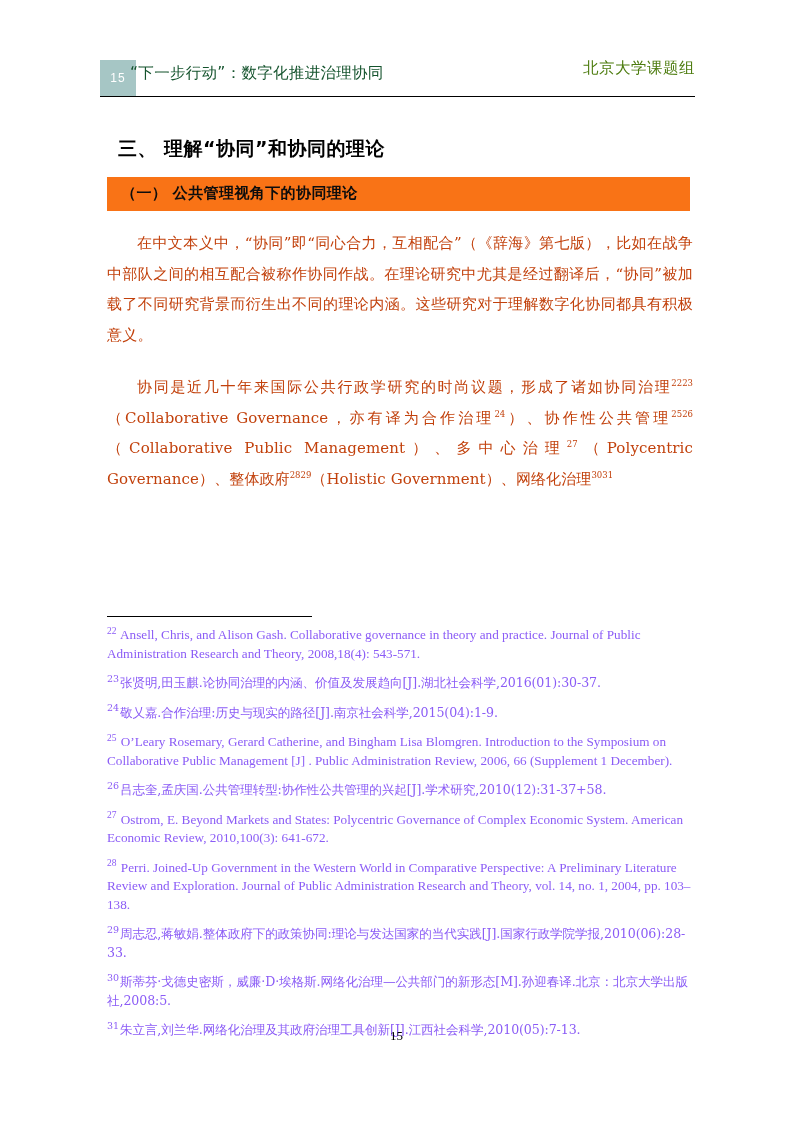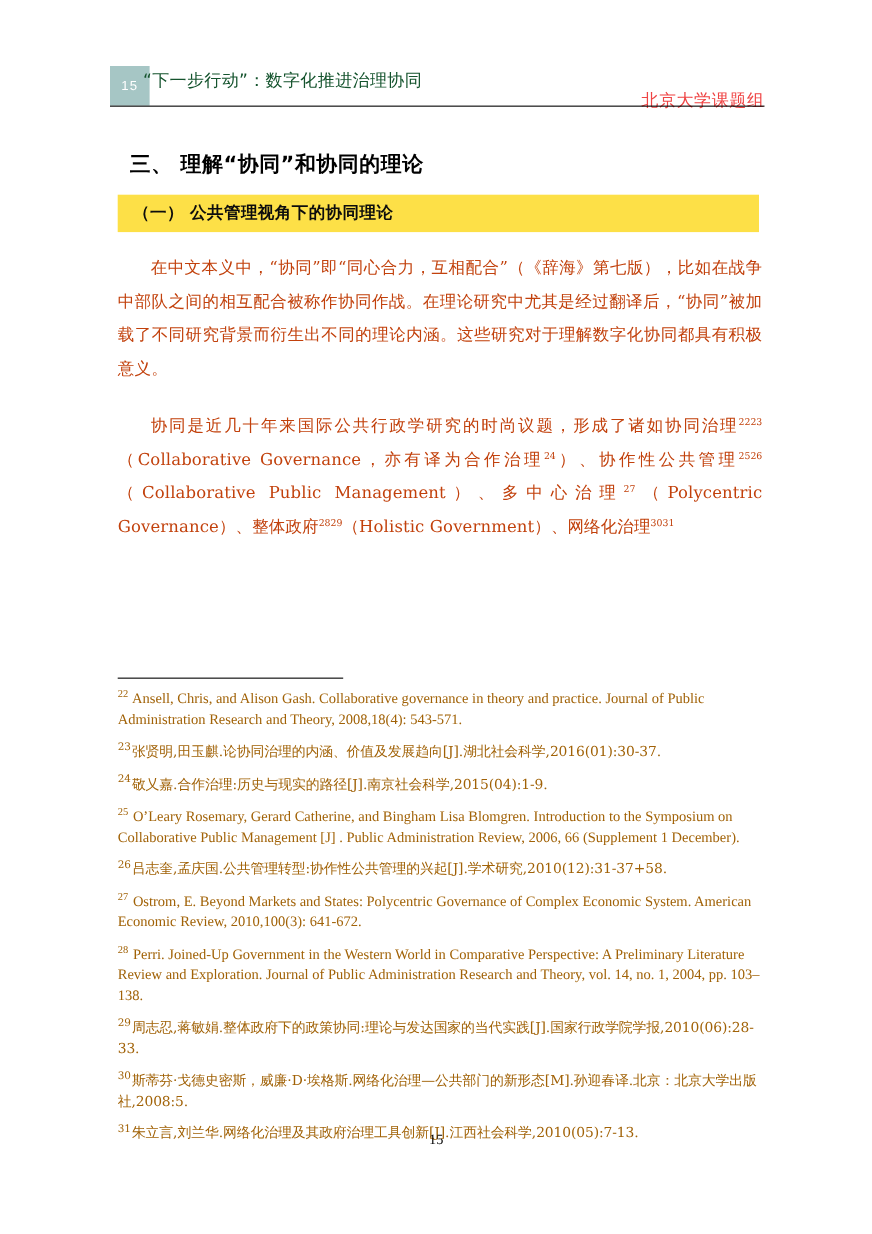"北京大学课题组" .header-right { color: #ef4444 -> #4d7c0f; top: 25px -> 2px }
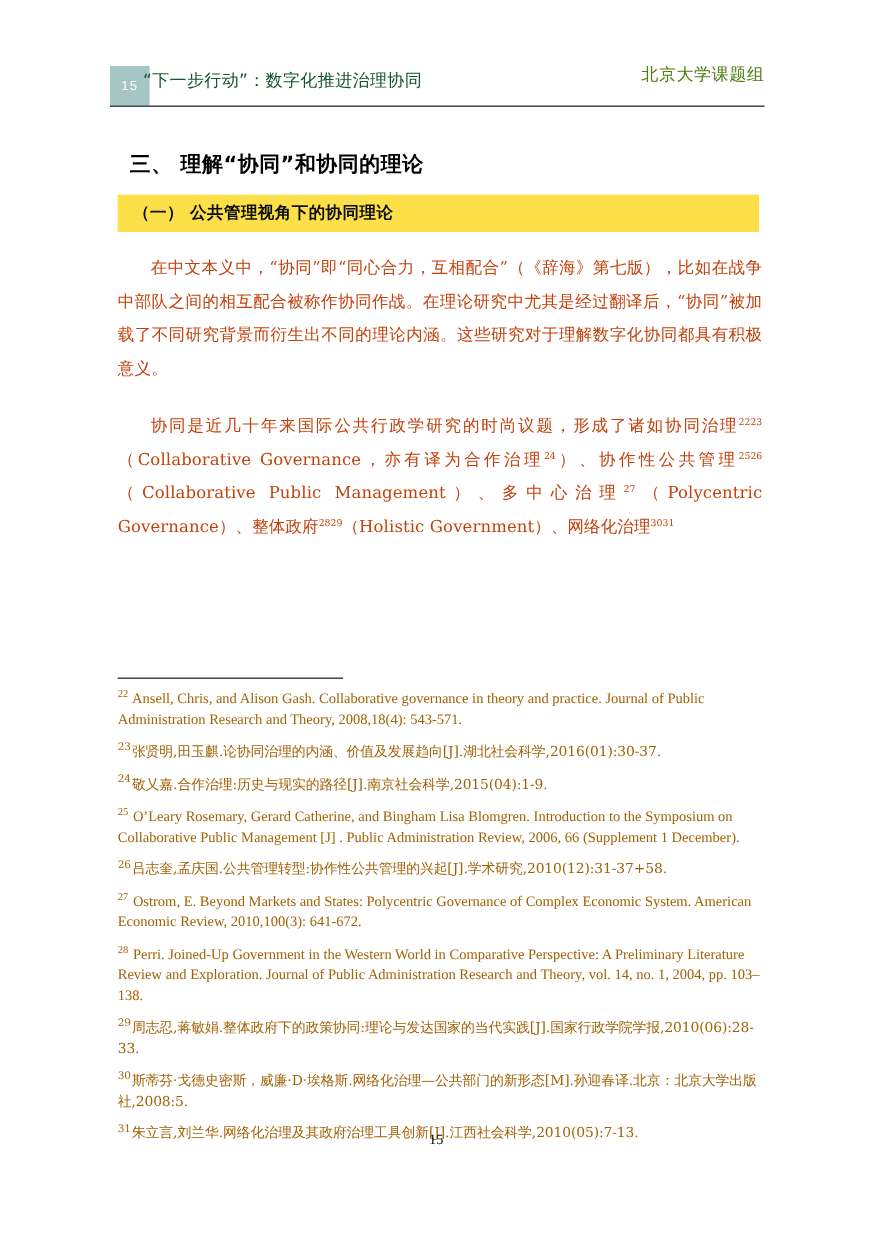"（一） 公共管理视角下的协同理论" div.subsection-bar { background: #fde047 -> #f97316 }
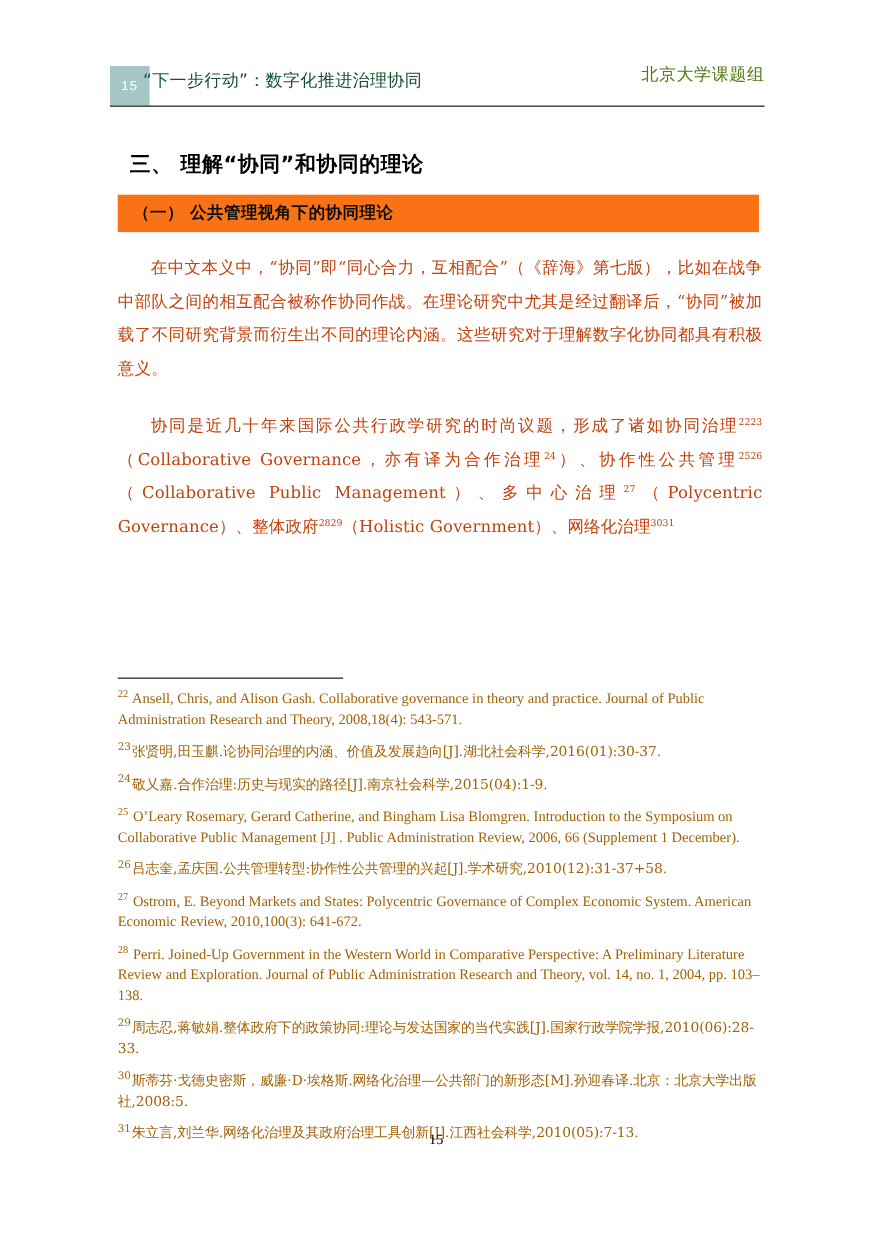"22 Ansell, Chris, and Alison" .fn { color: #a16207 -> #8b5cf6 }
